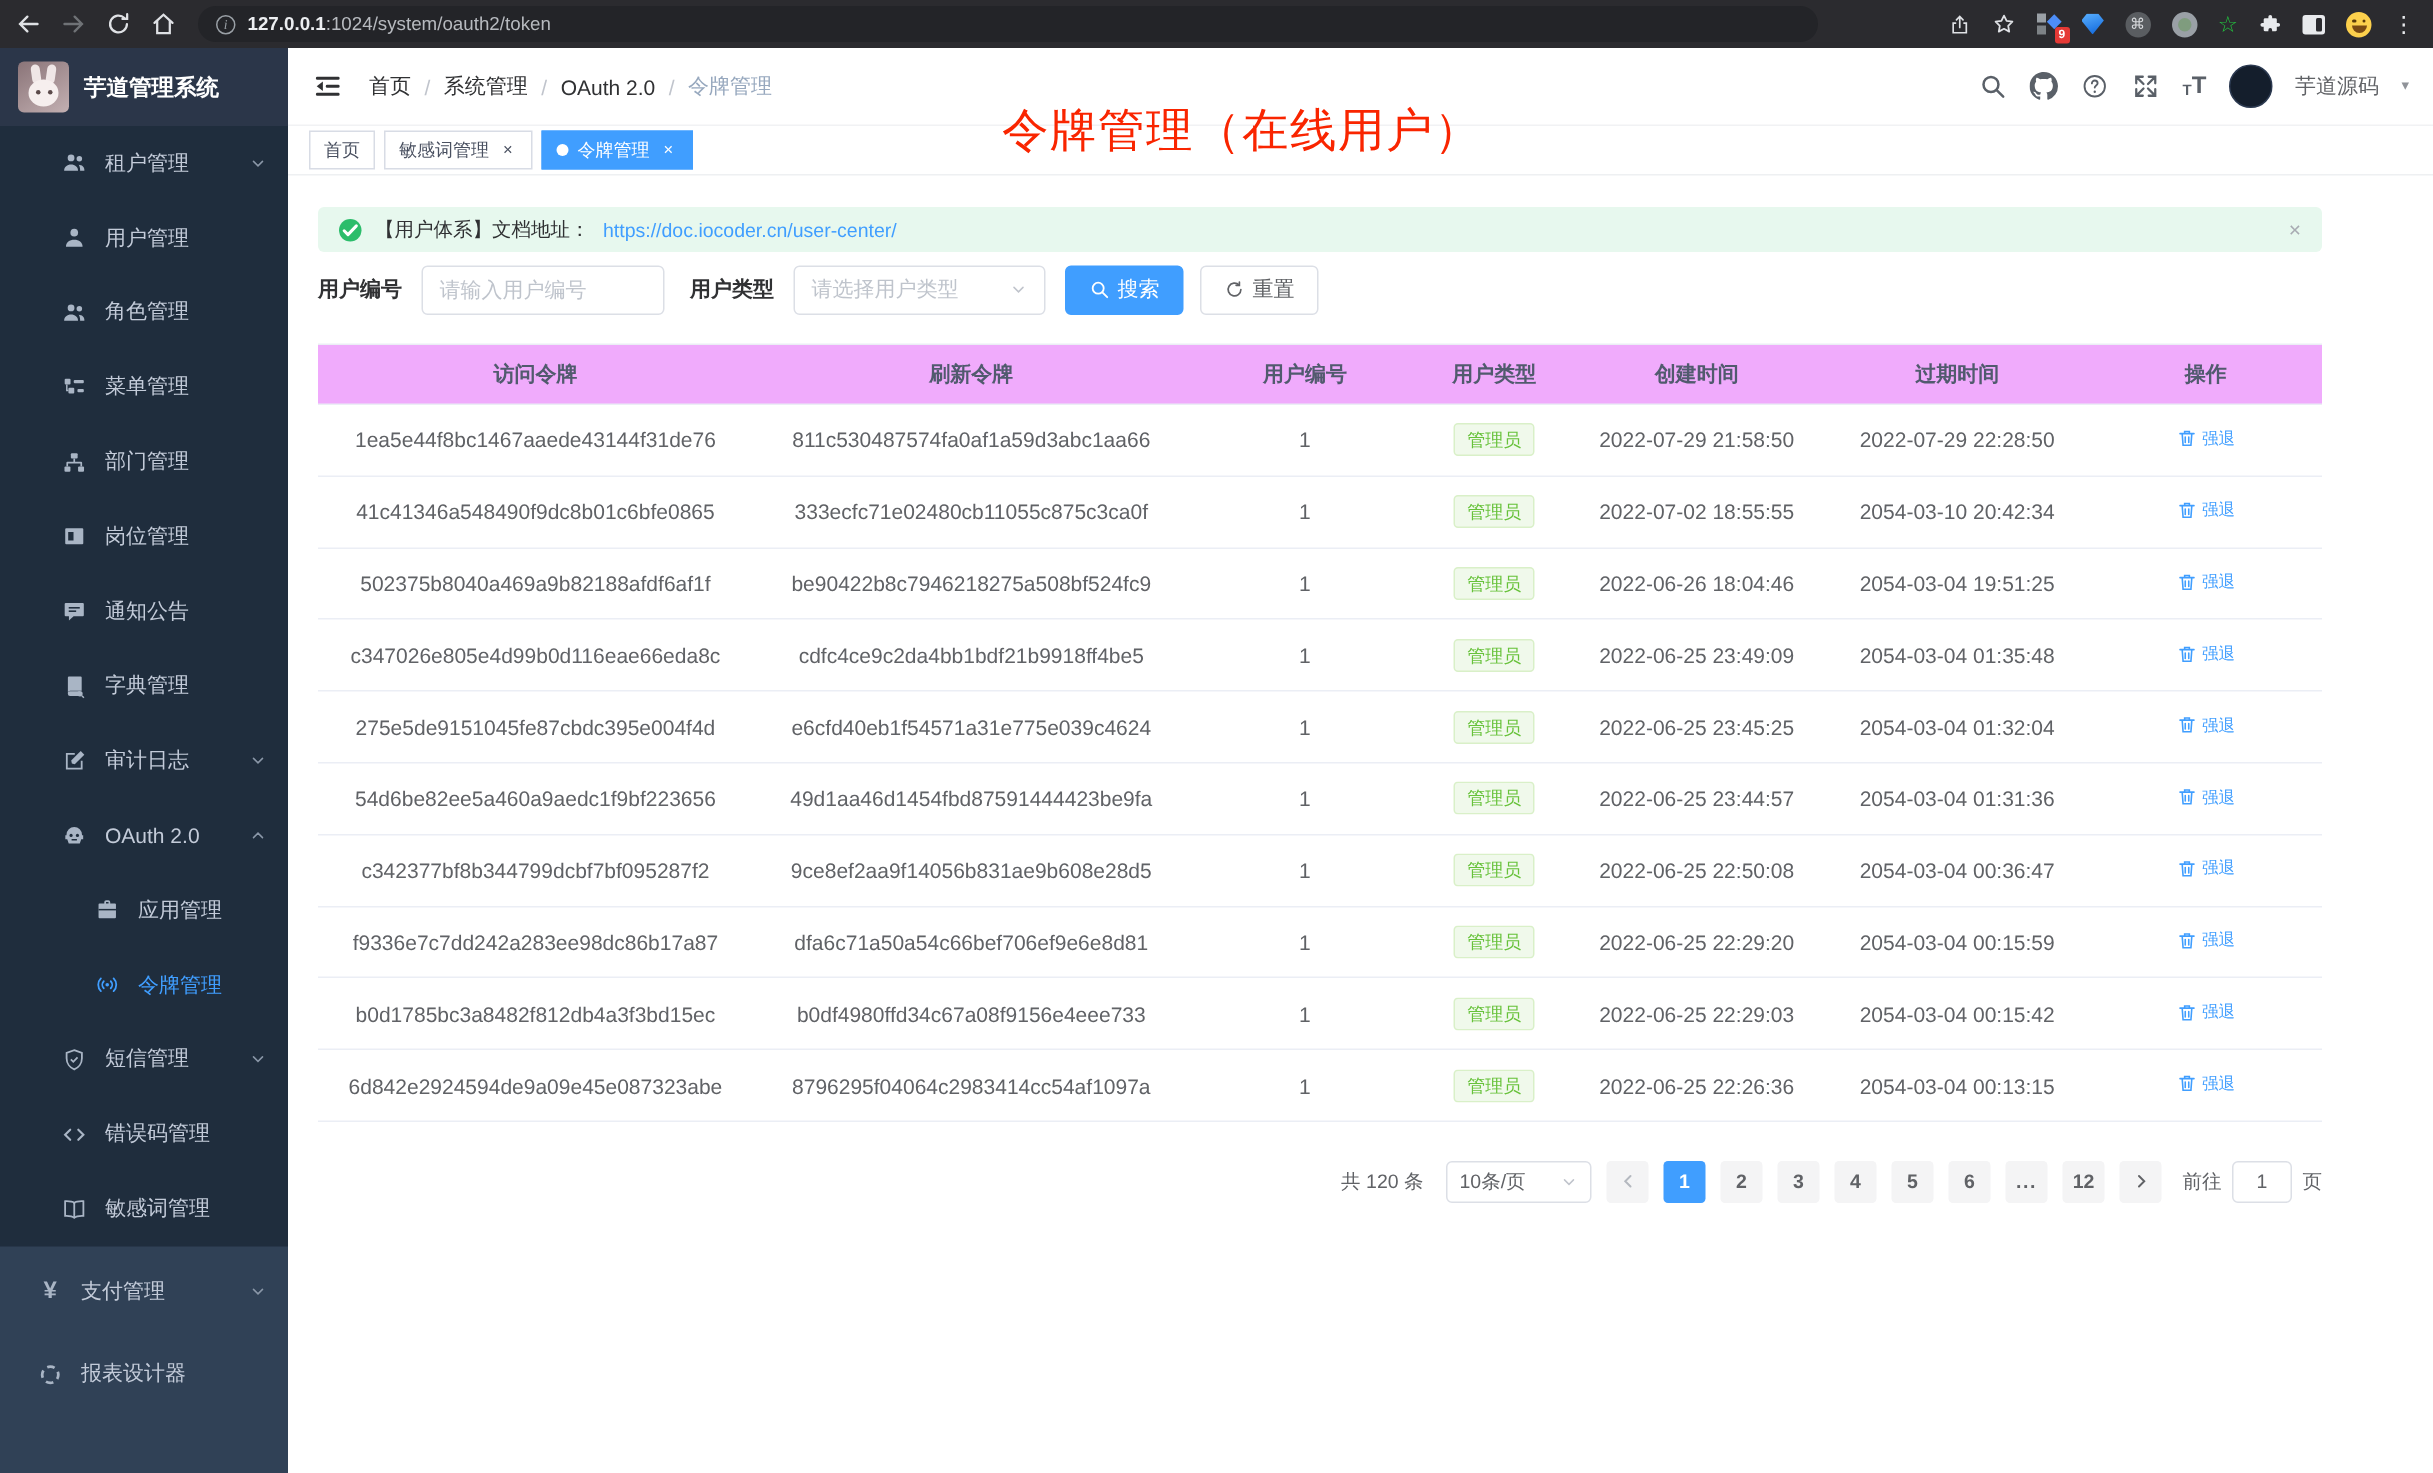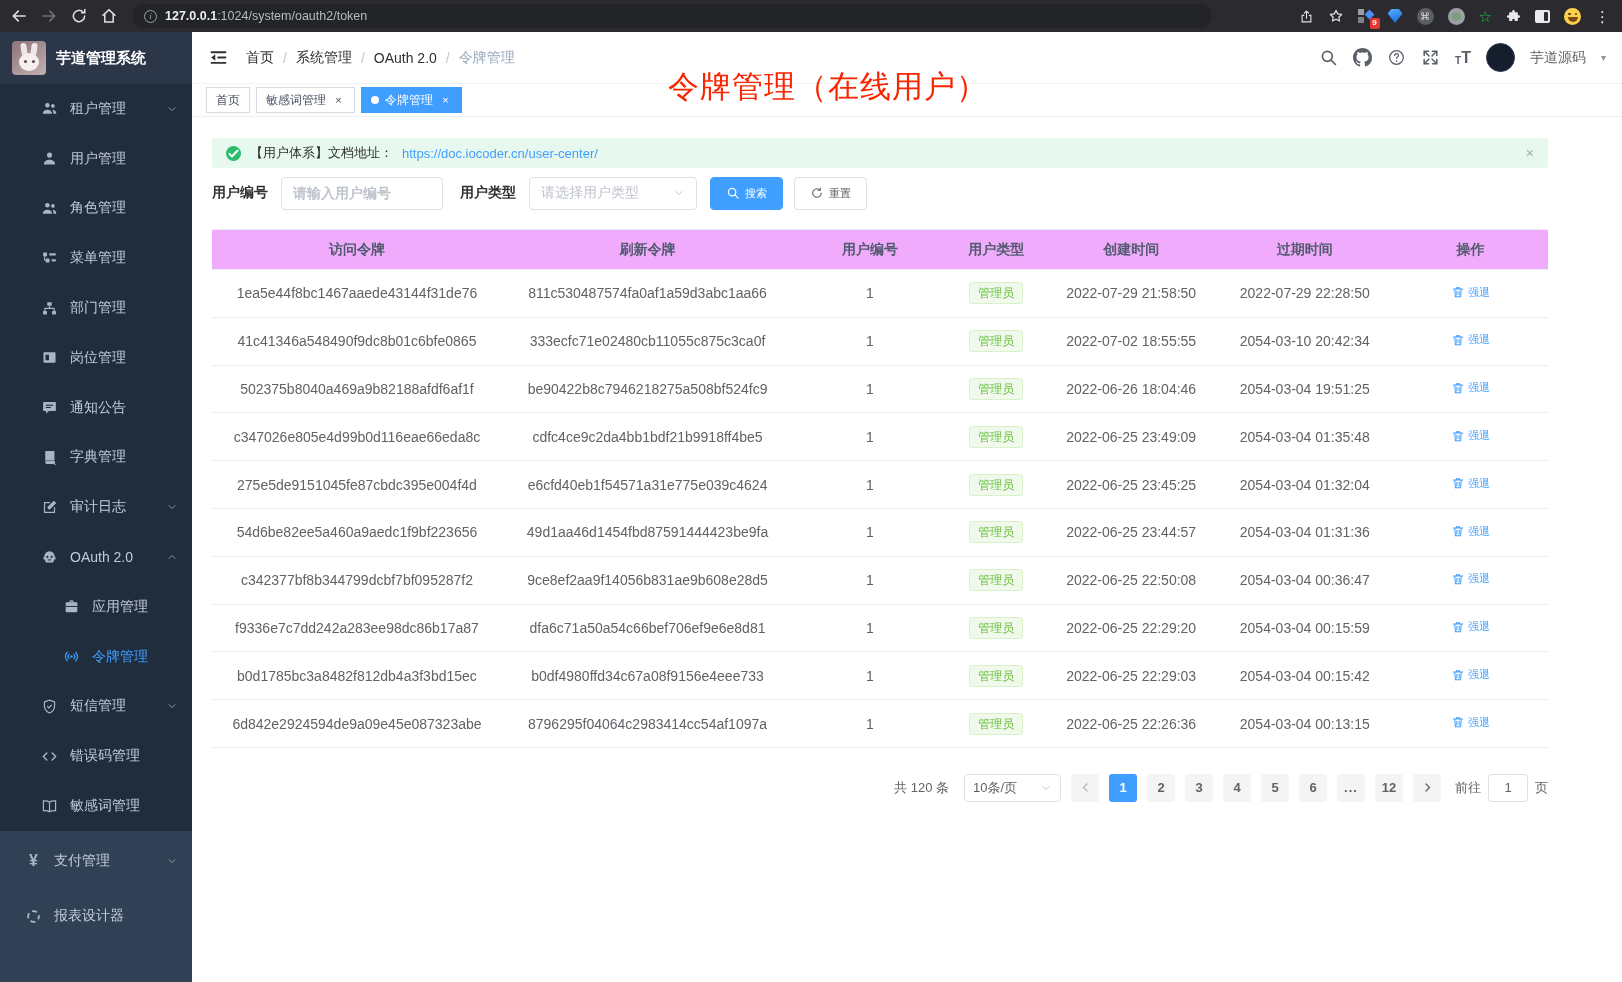"请输入用户编号" .f-input { font-weight: bold -> none }
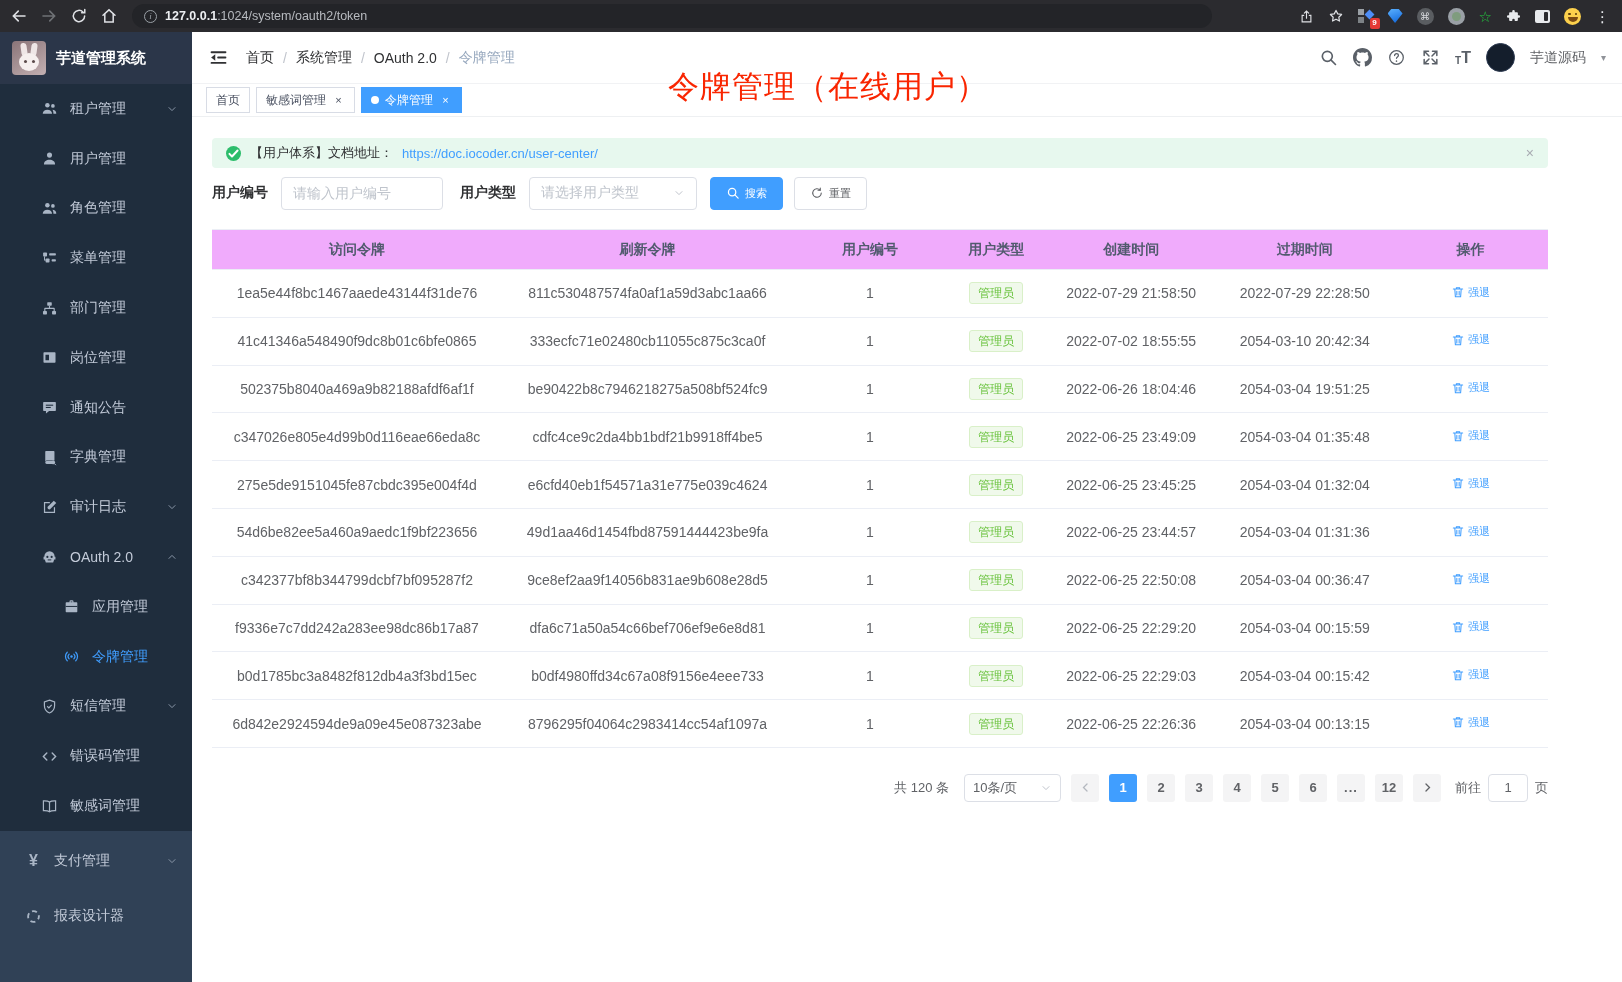"搜索" .btn { font-size: 11px -> 14px }
